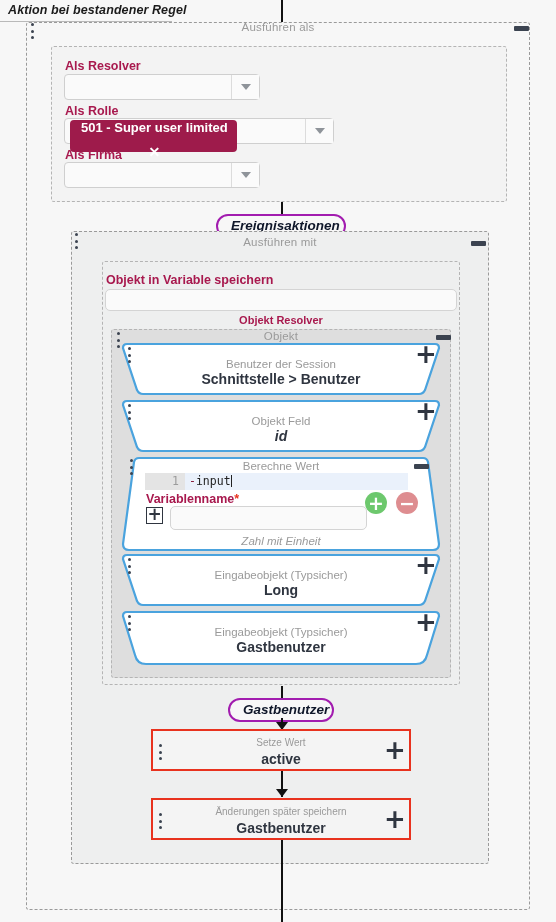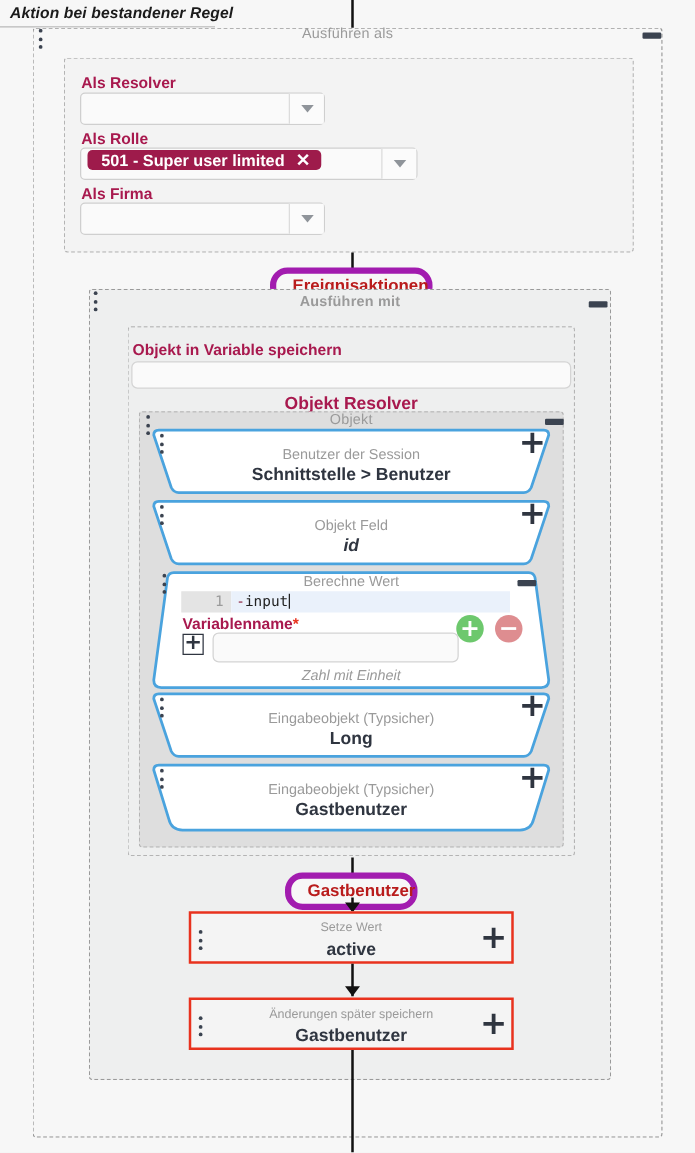"501 - Super user limited" .chip { flex-direction: none -> column; height: 16px -> 32px }
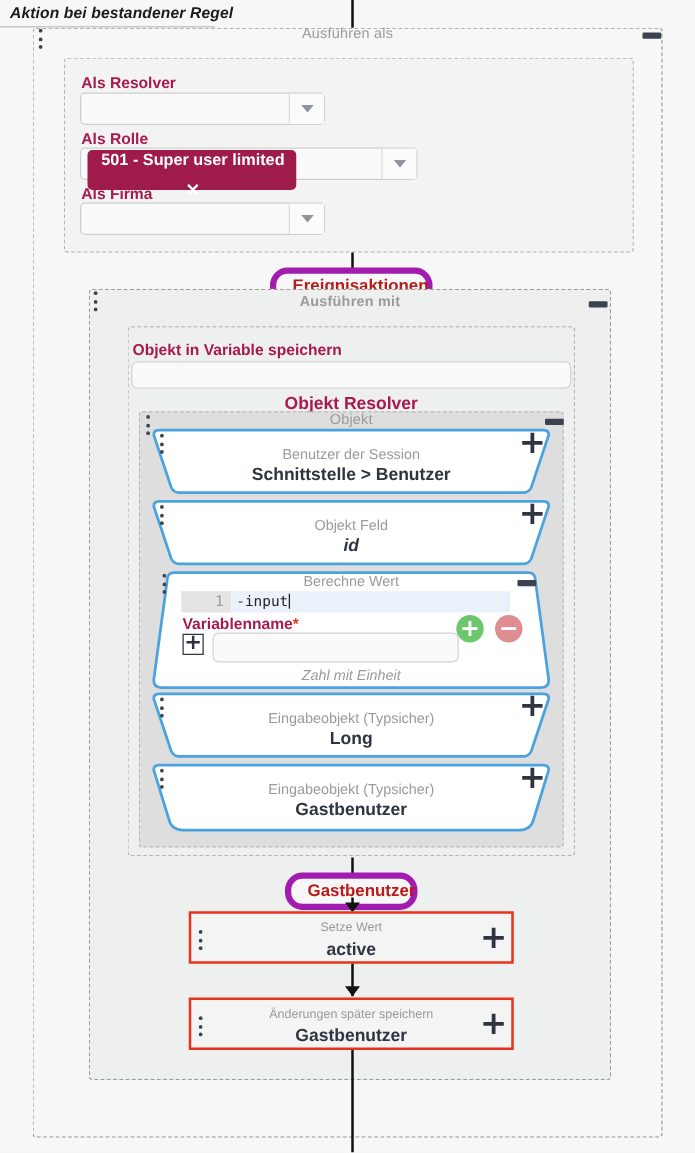"Ereignisaktionen" .pill { border: 5px solid #a21caf -> 2px solid #a21caf; color: #b91c1c -> #0f172a; font-style: none -> italic }
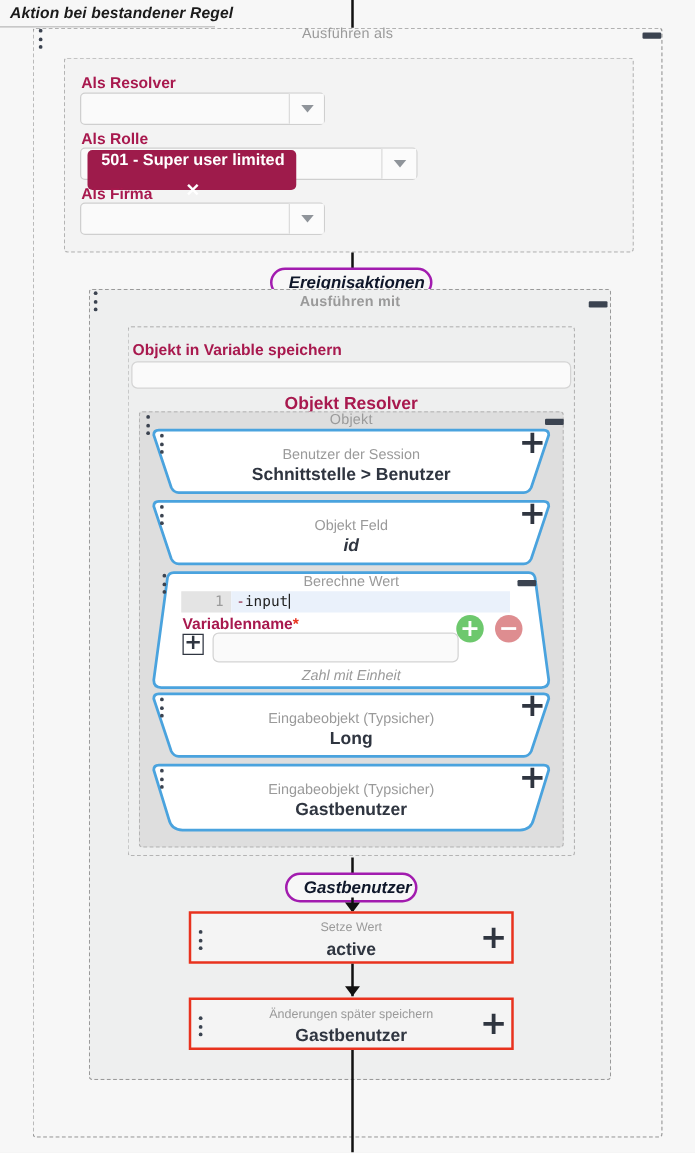"Ausführen mit" div.lbl-center { font-weight: bold -> none }
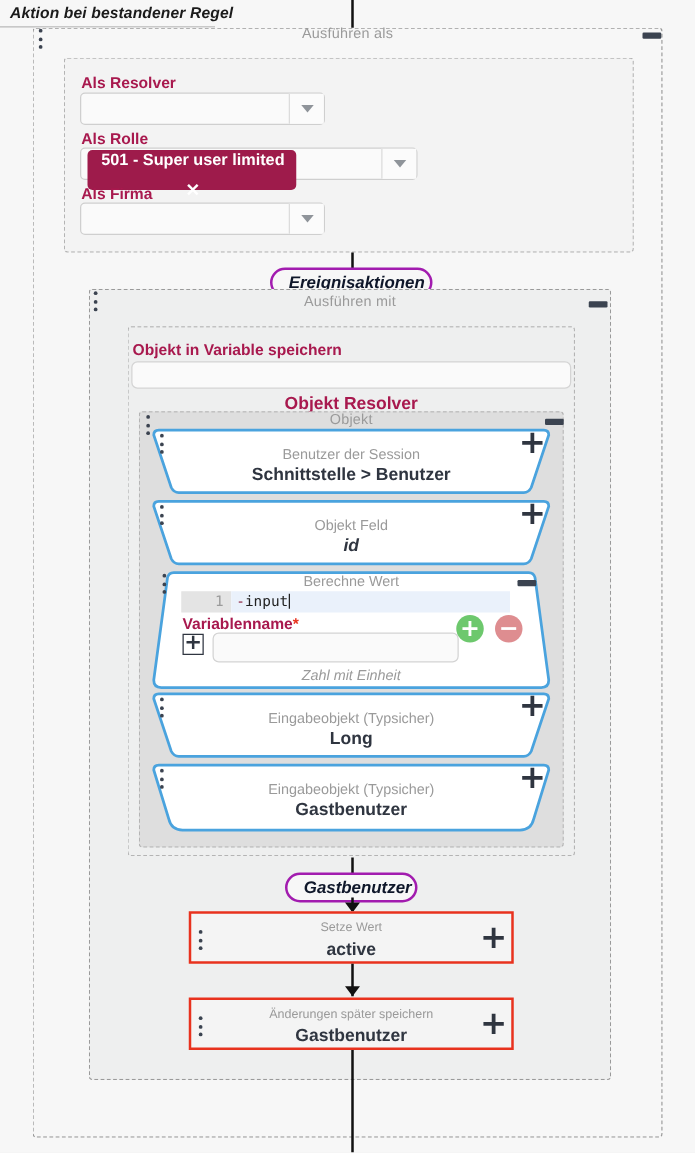"Objekt Resolver" div { font-size: 14px -> 11px }
